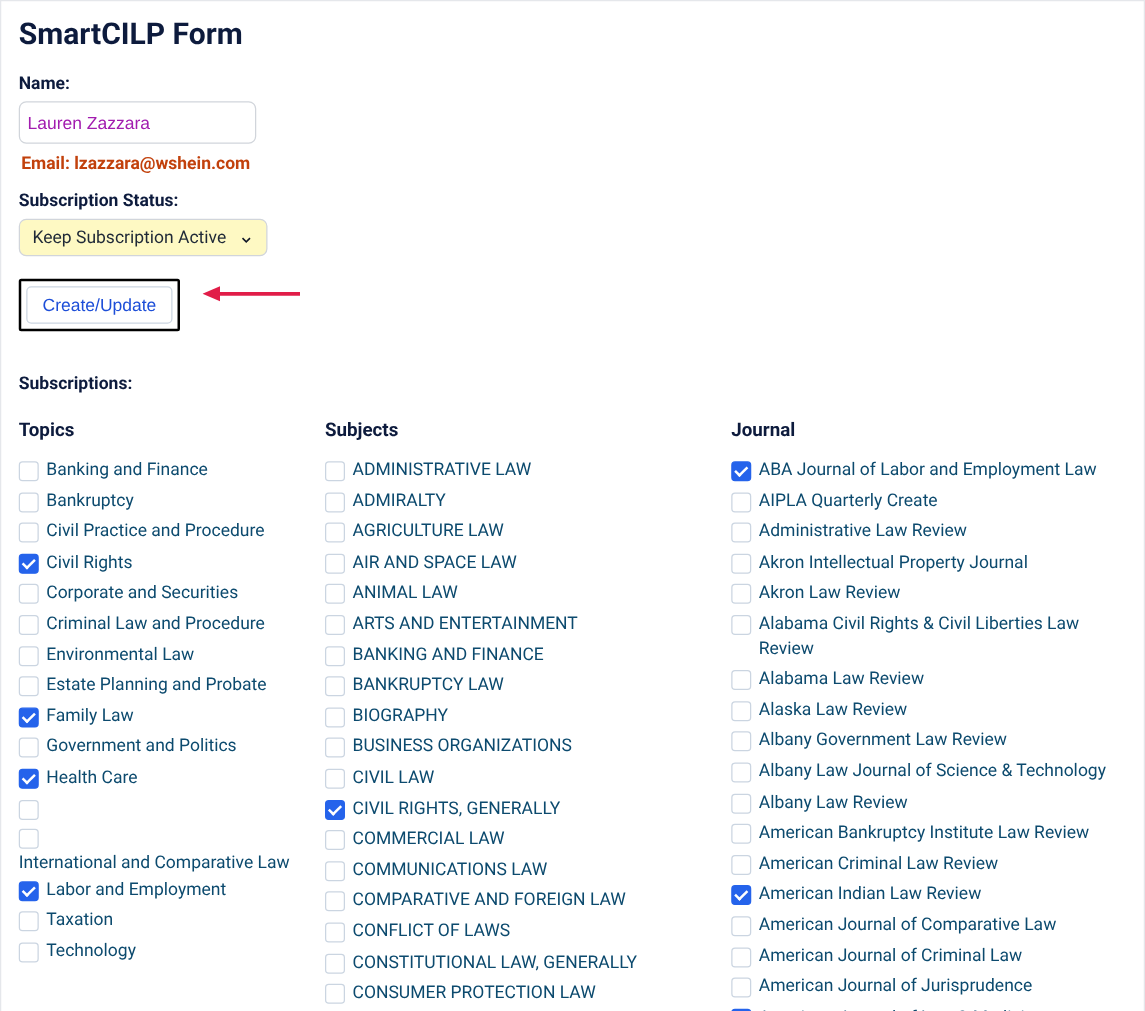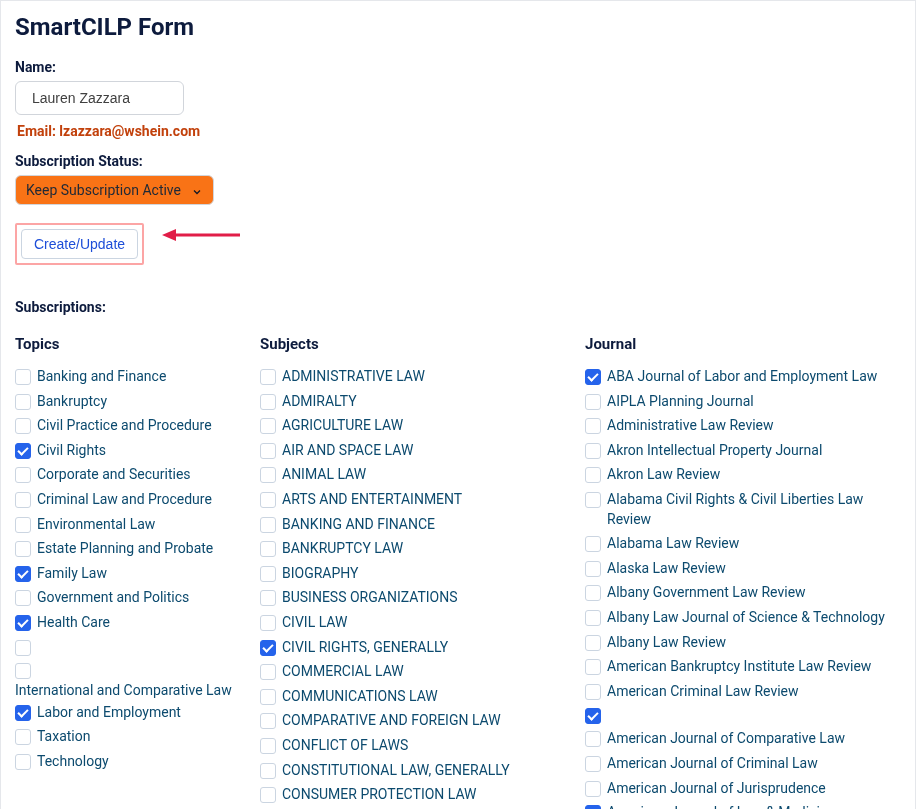"Lauren Zazzara" .name-input { color: #404040 -> #a21caf; padding: 8px 16px -> 8px 6px; width: 169px -> 190px }
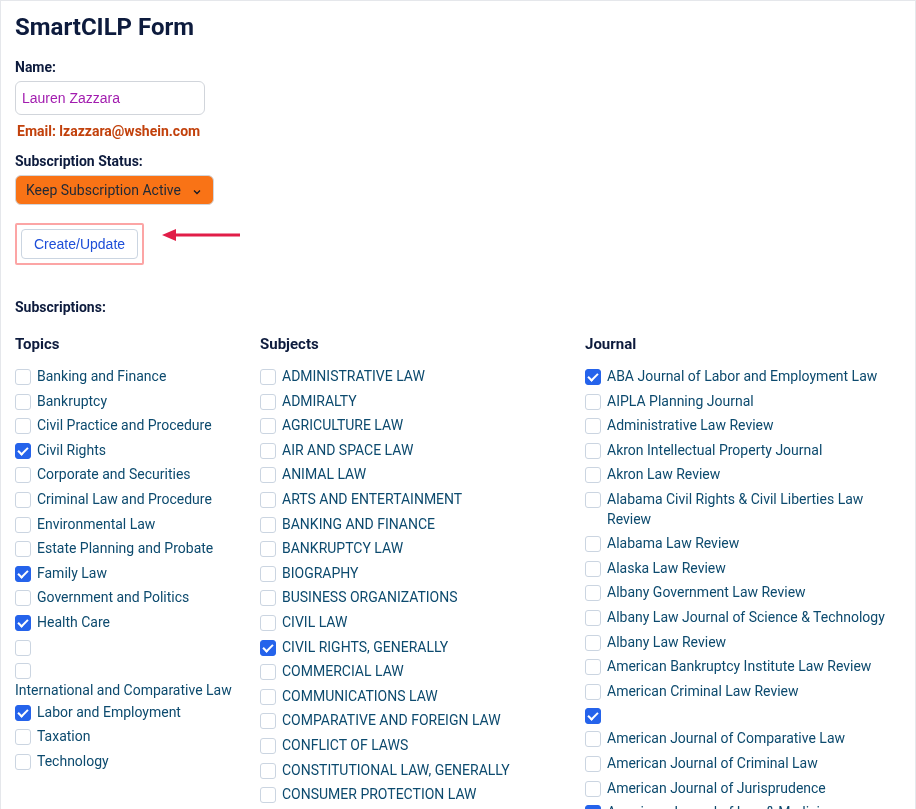"Keep Subscription Active" .select-wrap { background: #f97316 -> #fef9c3 }
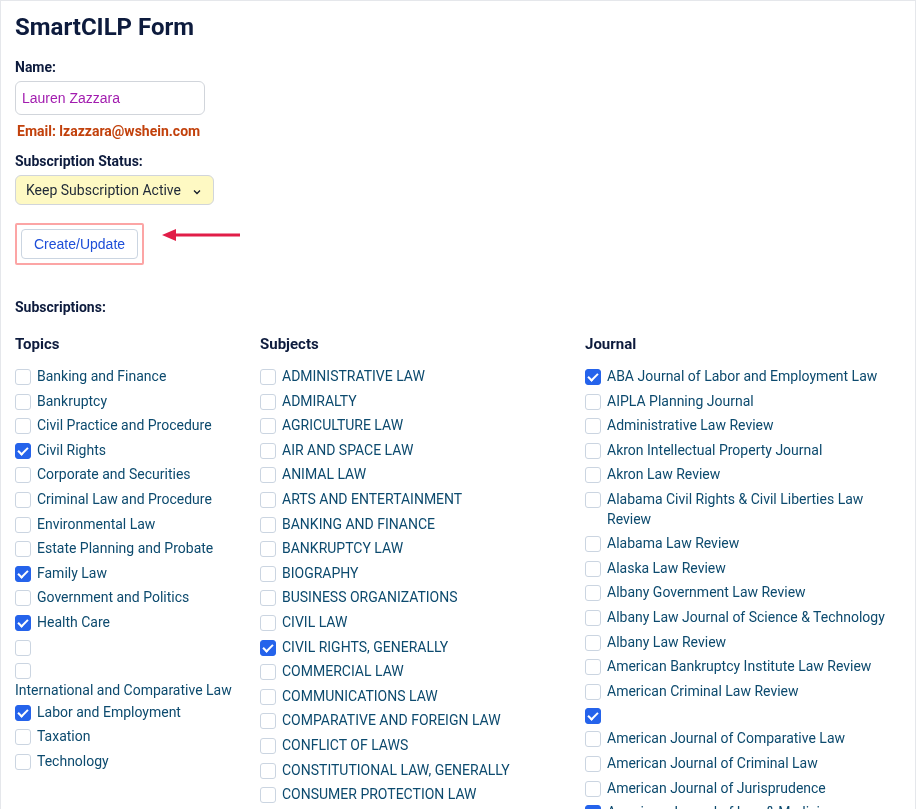"Create/Update" .btn-highlight { border: 2px solid #fca5a5 -> 2px solid #000000 }
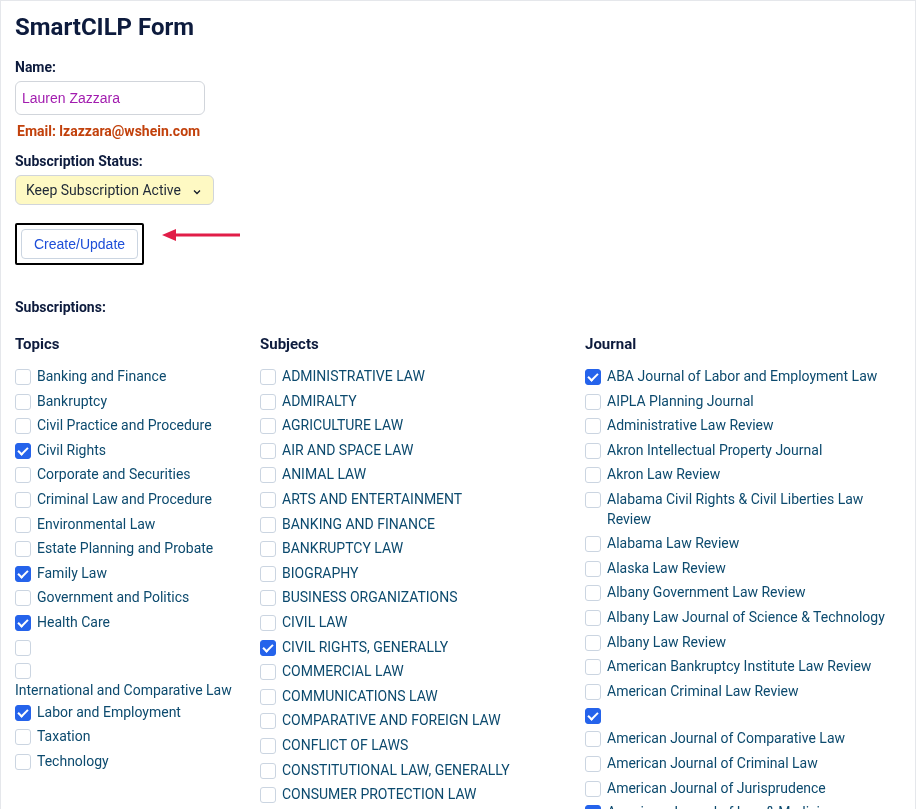"AIPLA Planning Journal" span.item-label { text: Planning Journal -> Quarterly Create }
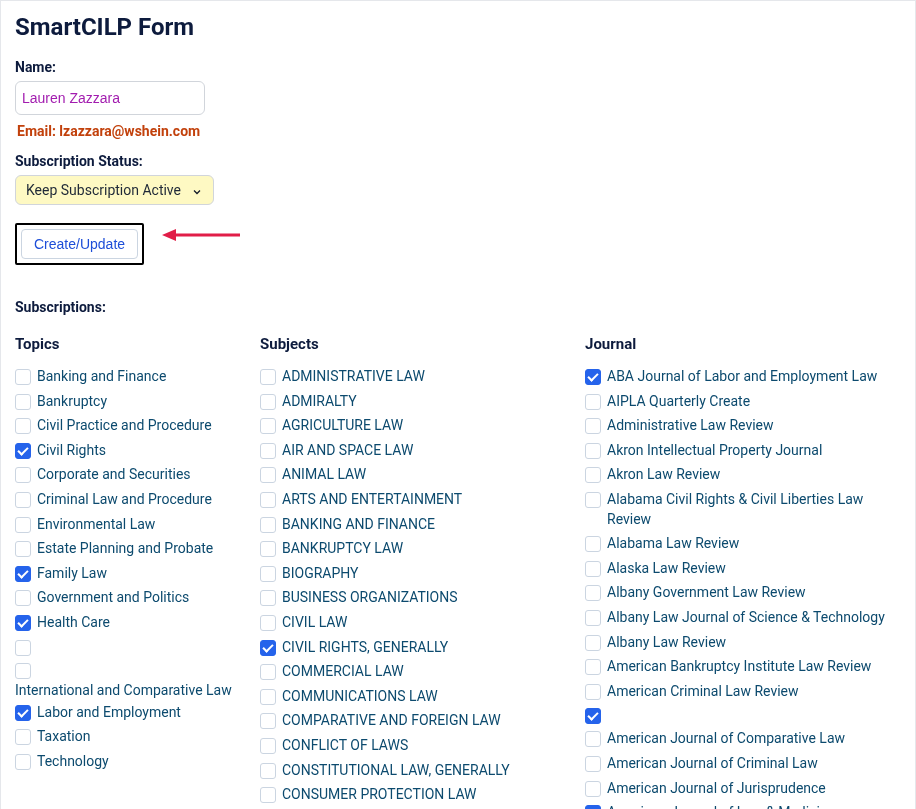"American Indian Law Review" span.item-label { html: none -> <span>American Indian Law Review</span> }
